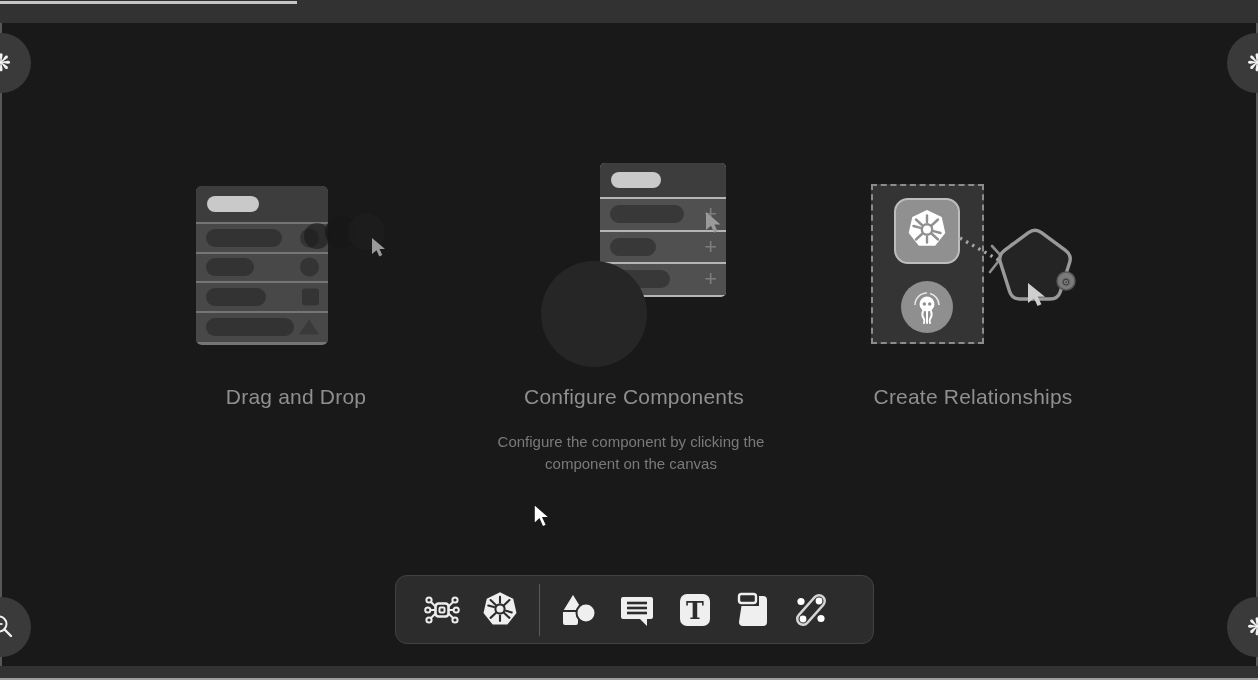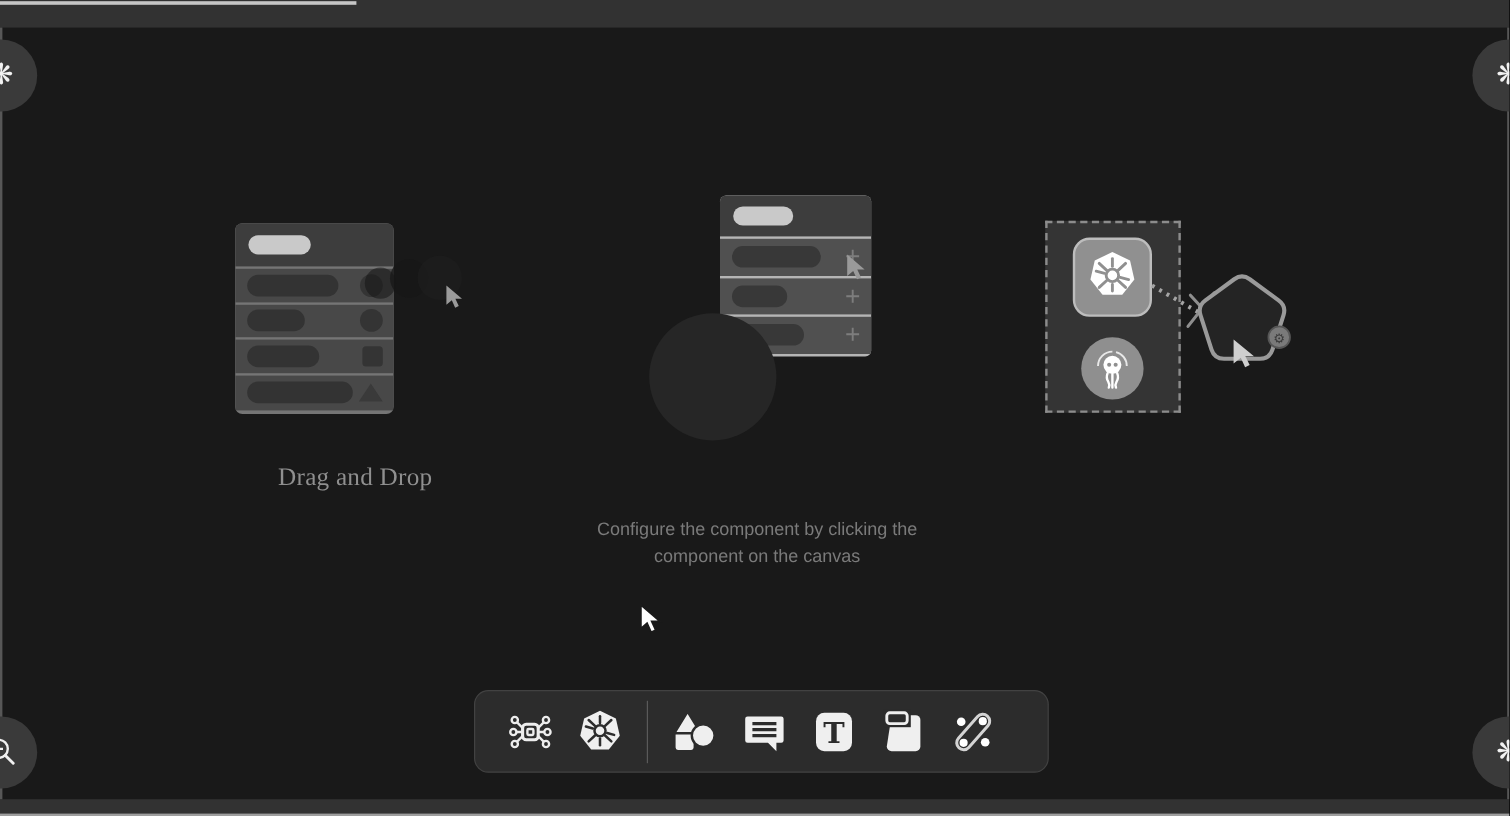"Drag and Drop" .card-title { font-family: Liberation Serif, serif -> none }
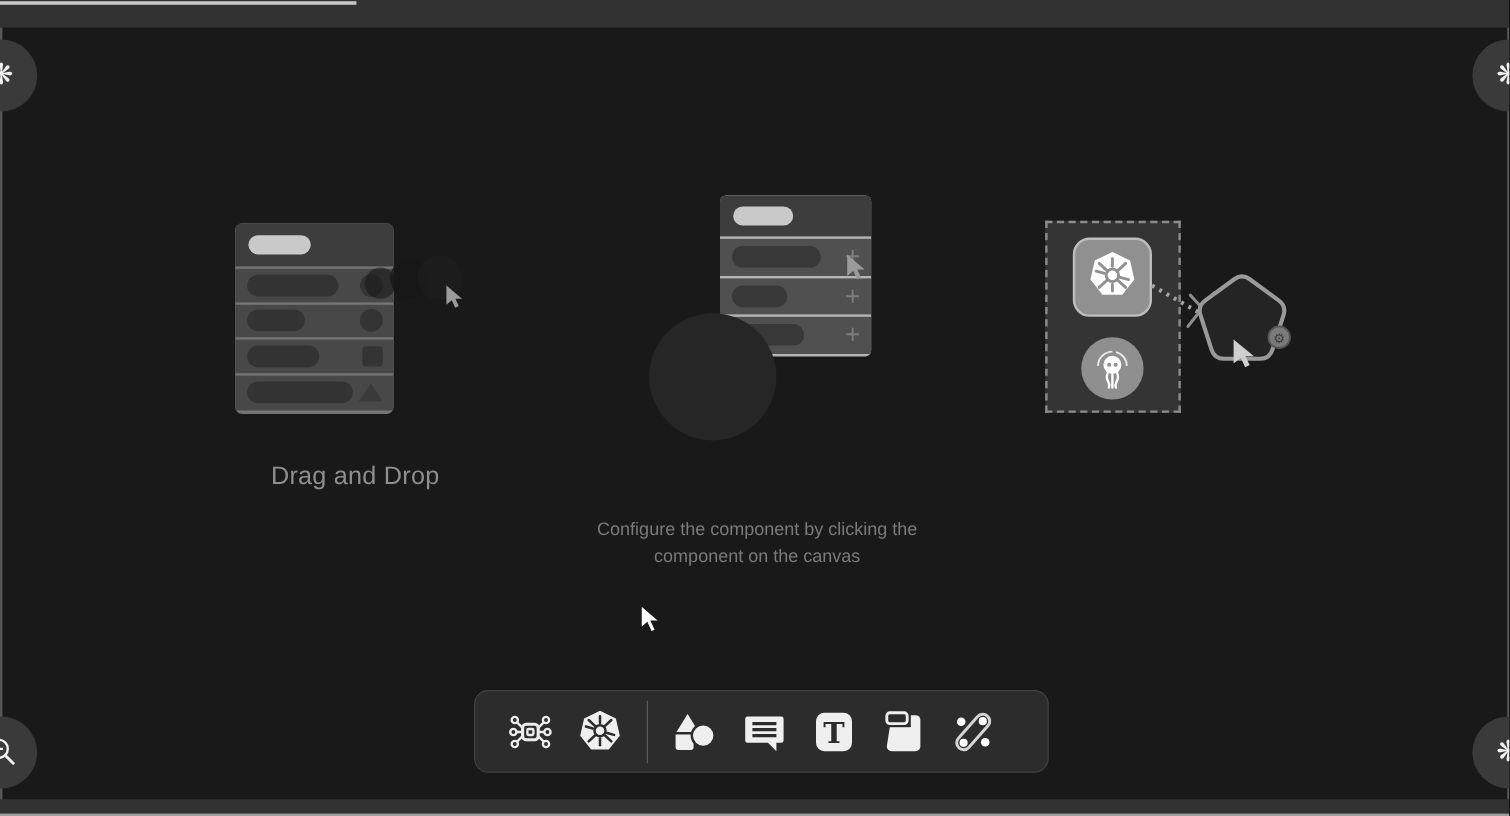"Configure Components" div.card-title { html: none -> <div>Configure Components</div> }
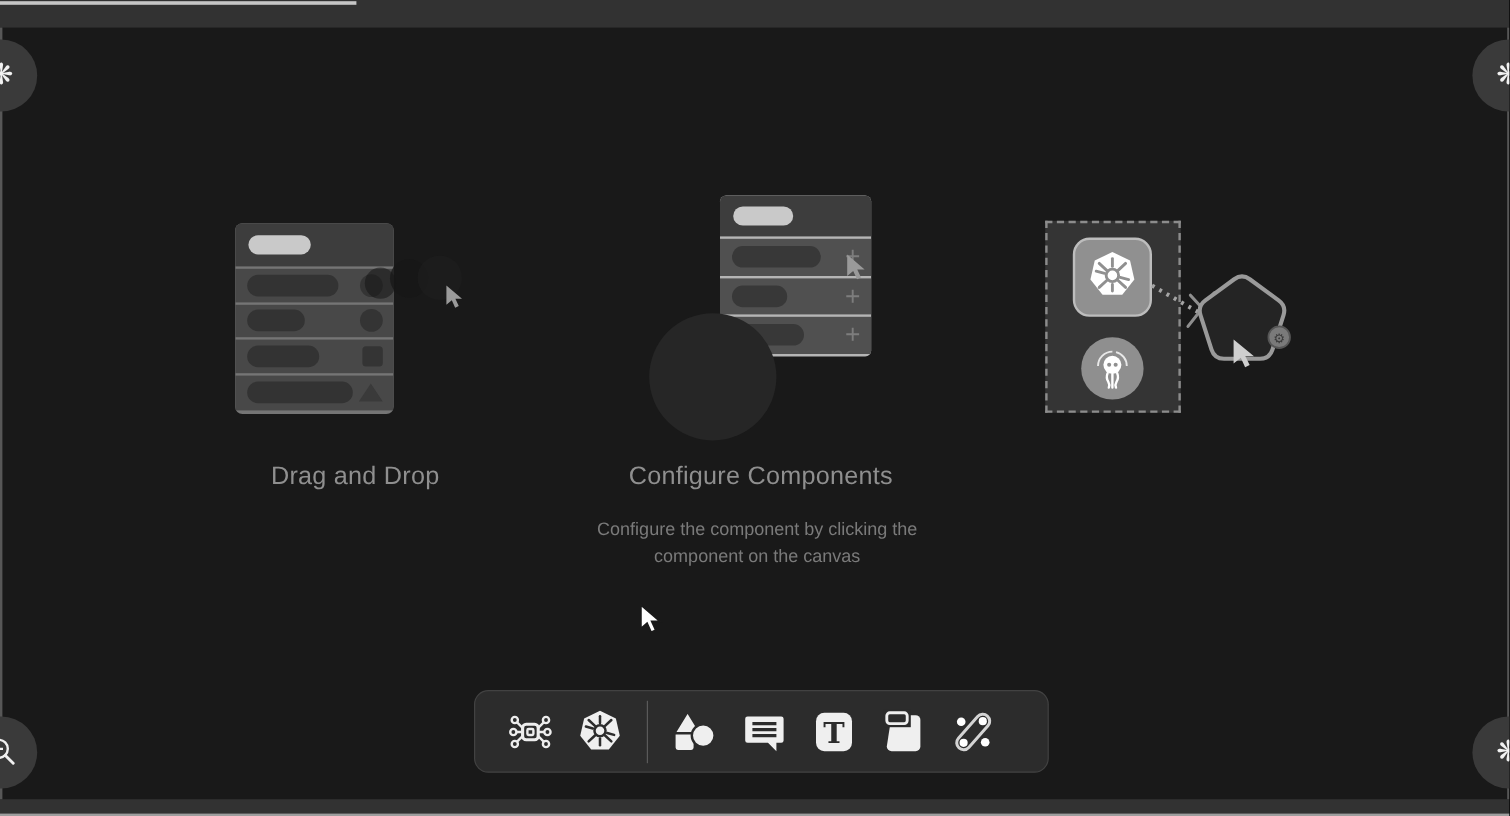"Create Relationships" div.card-title { html: none -> <div>Create Relationships</div> }
